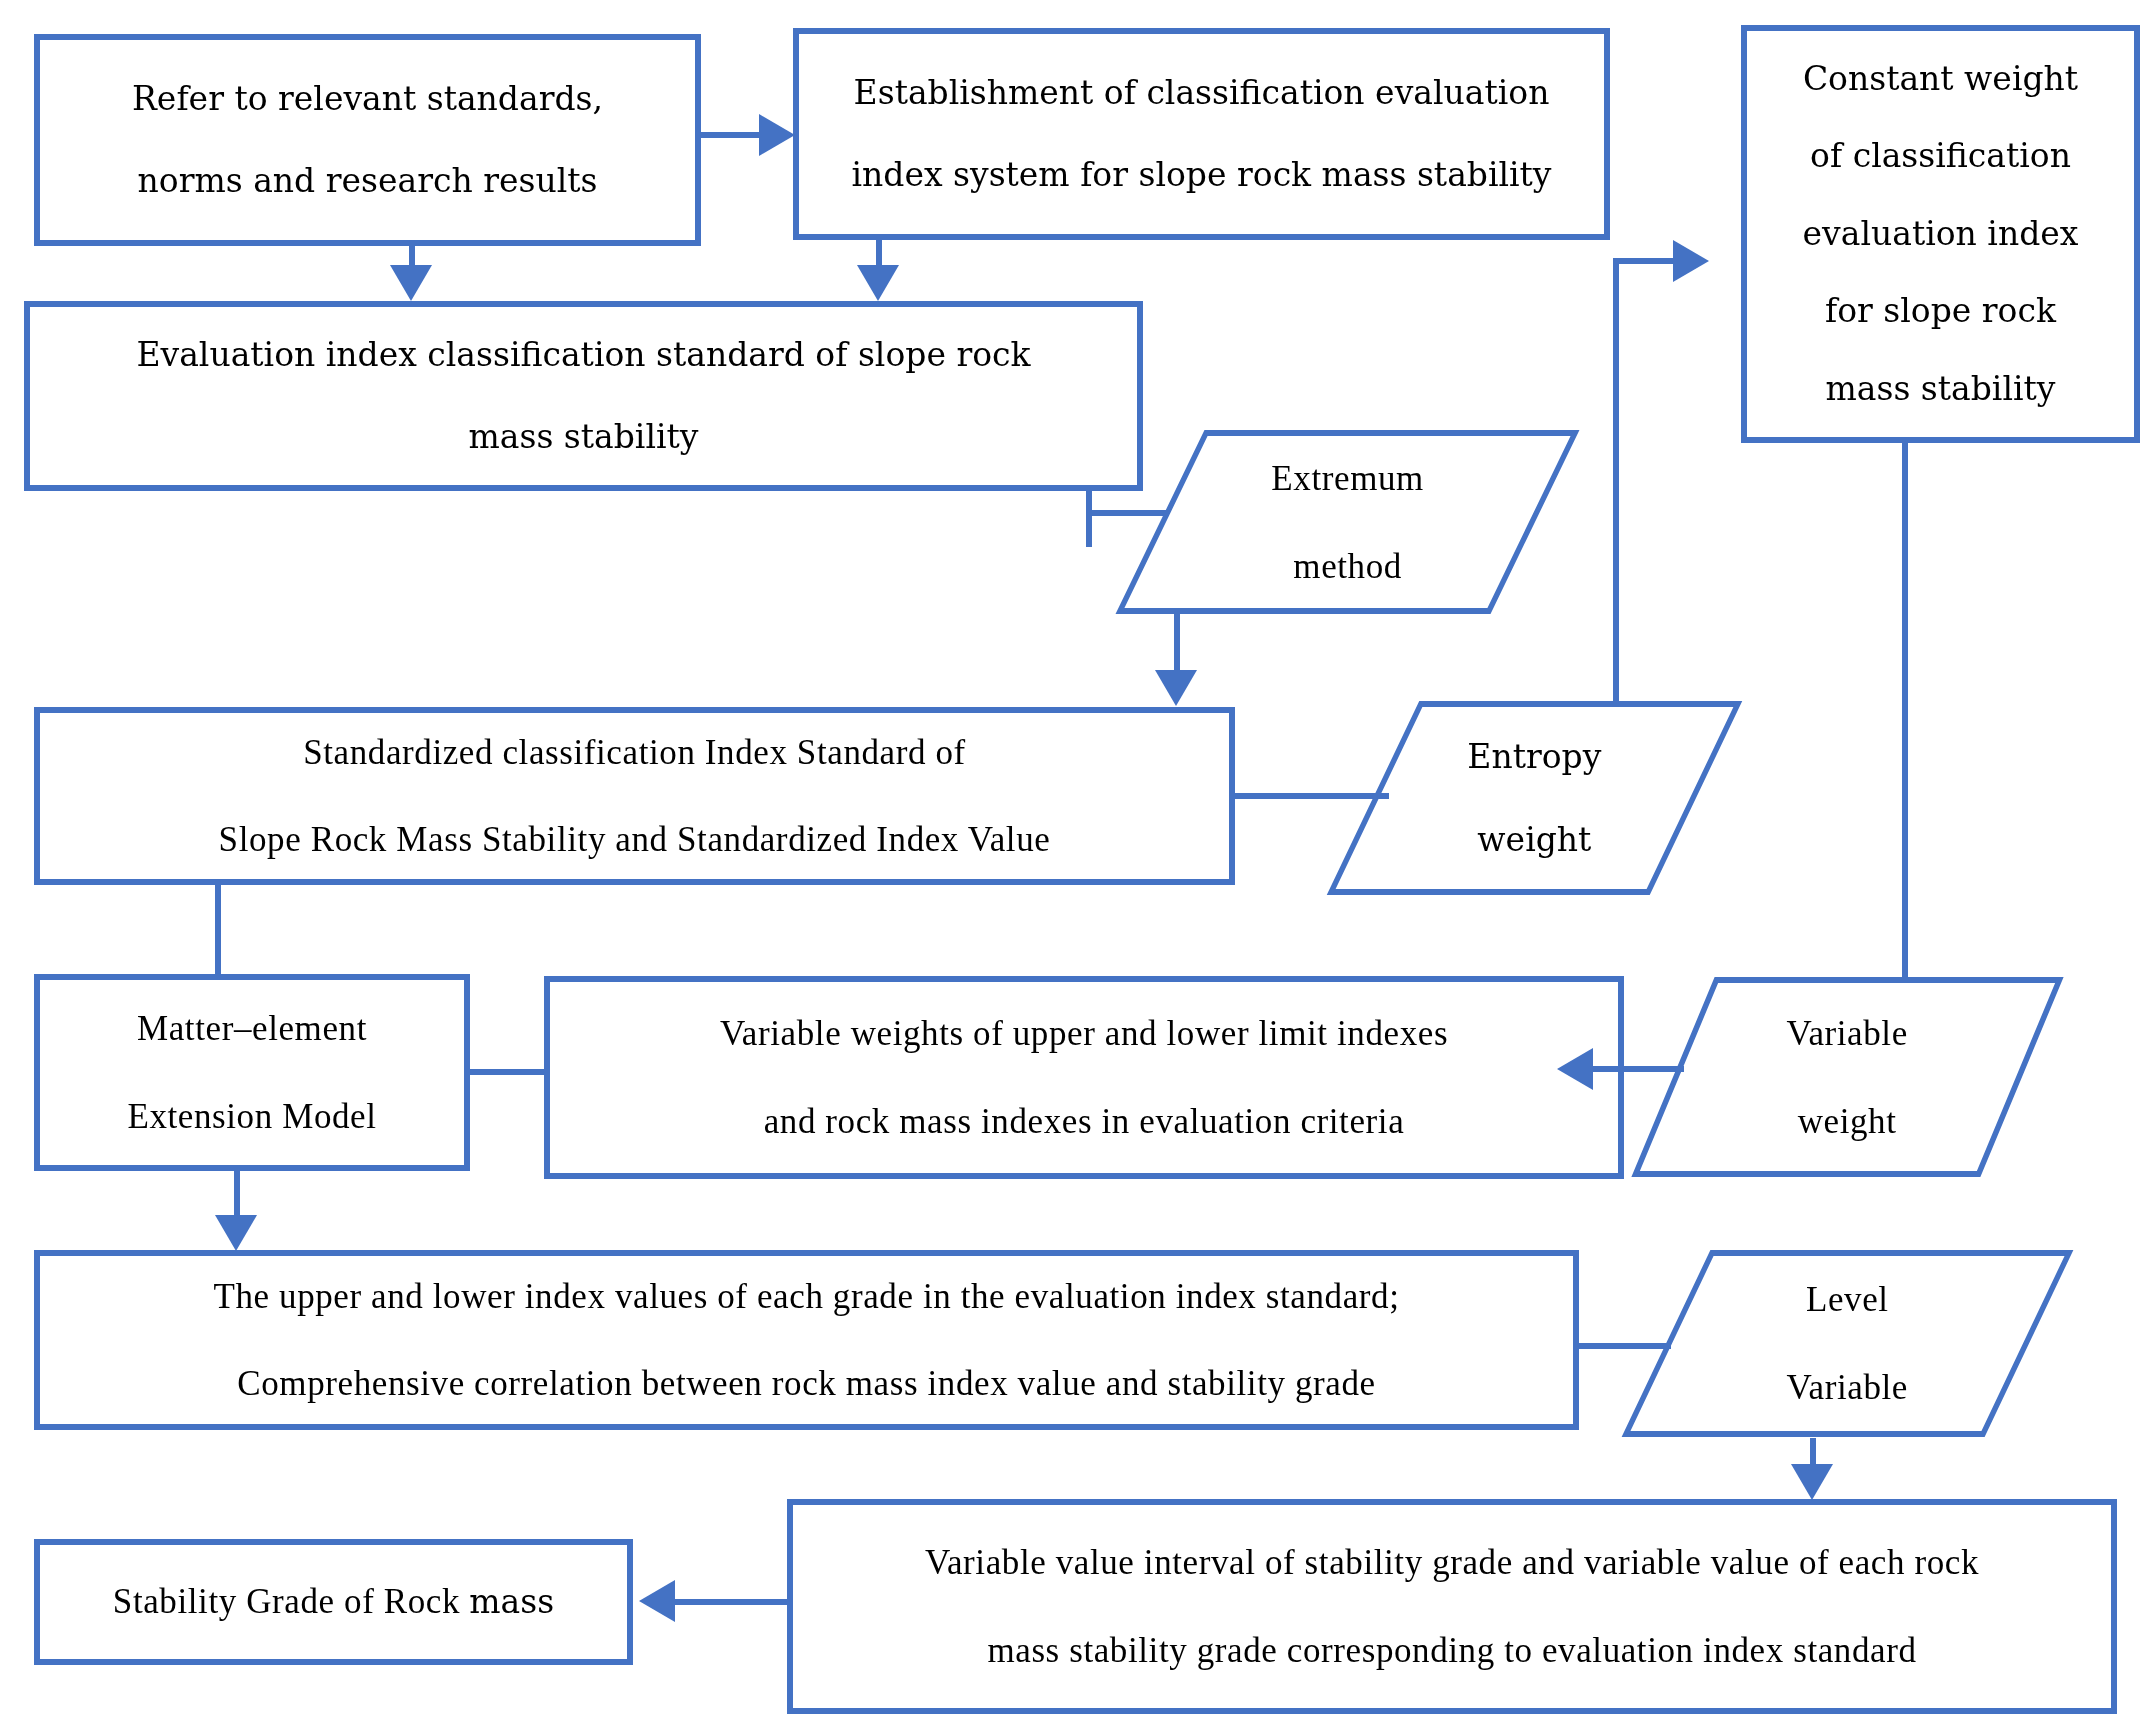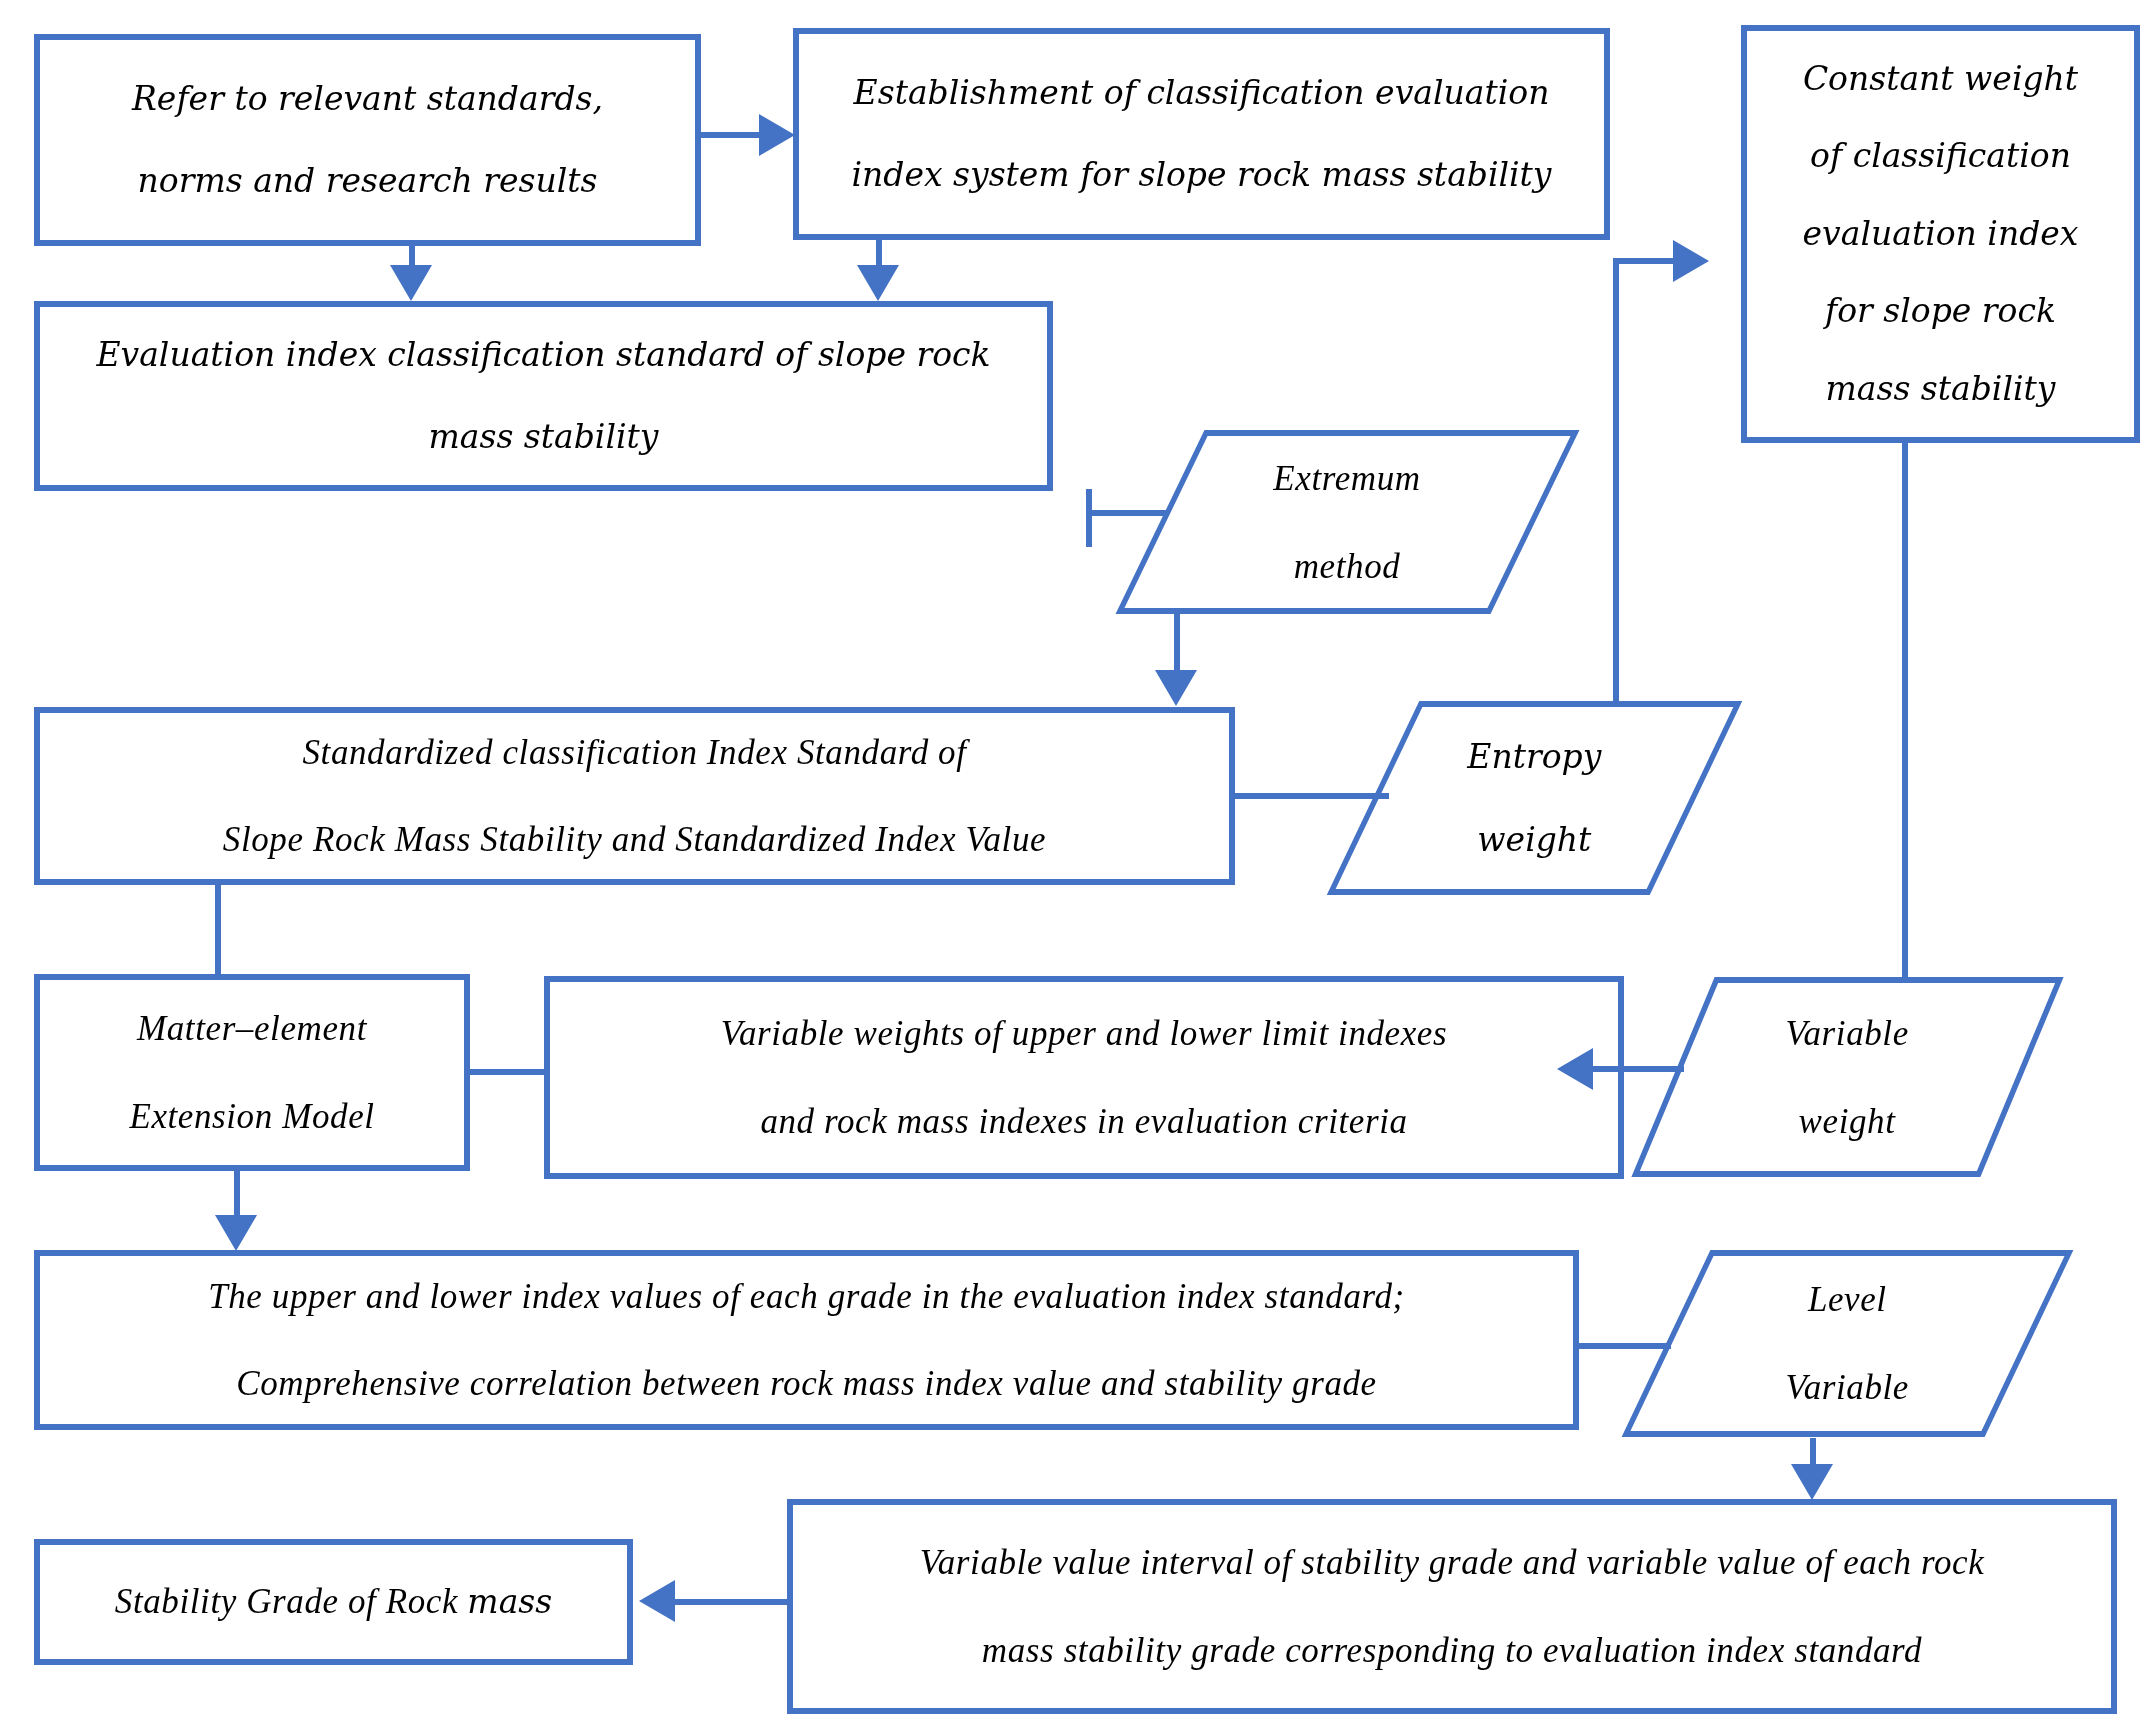"Refer to relevant standards," #canvas { font-style: italic -> none }
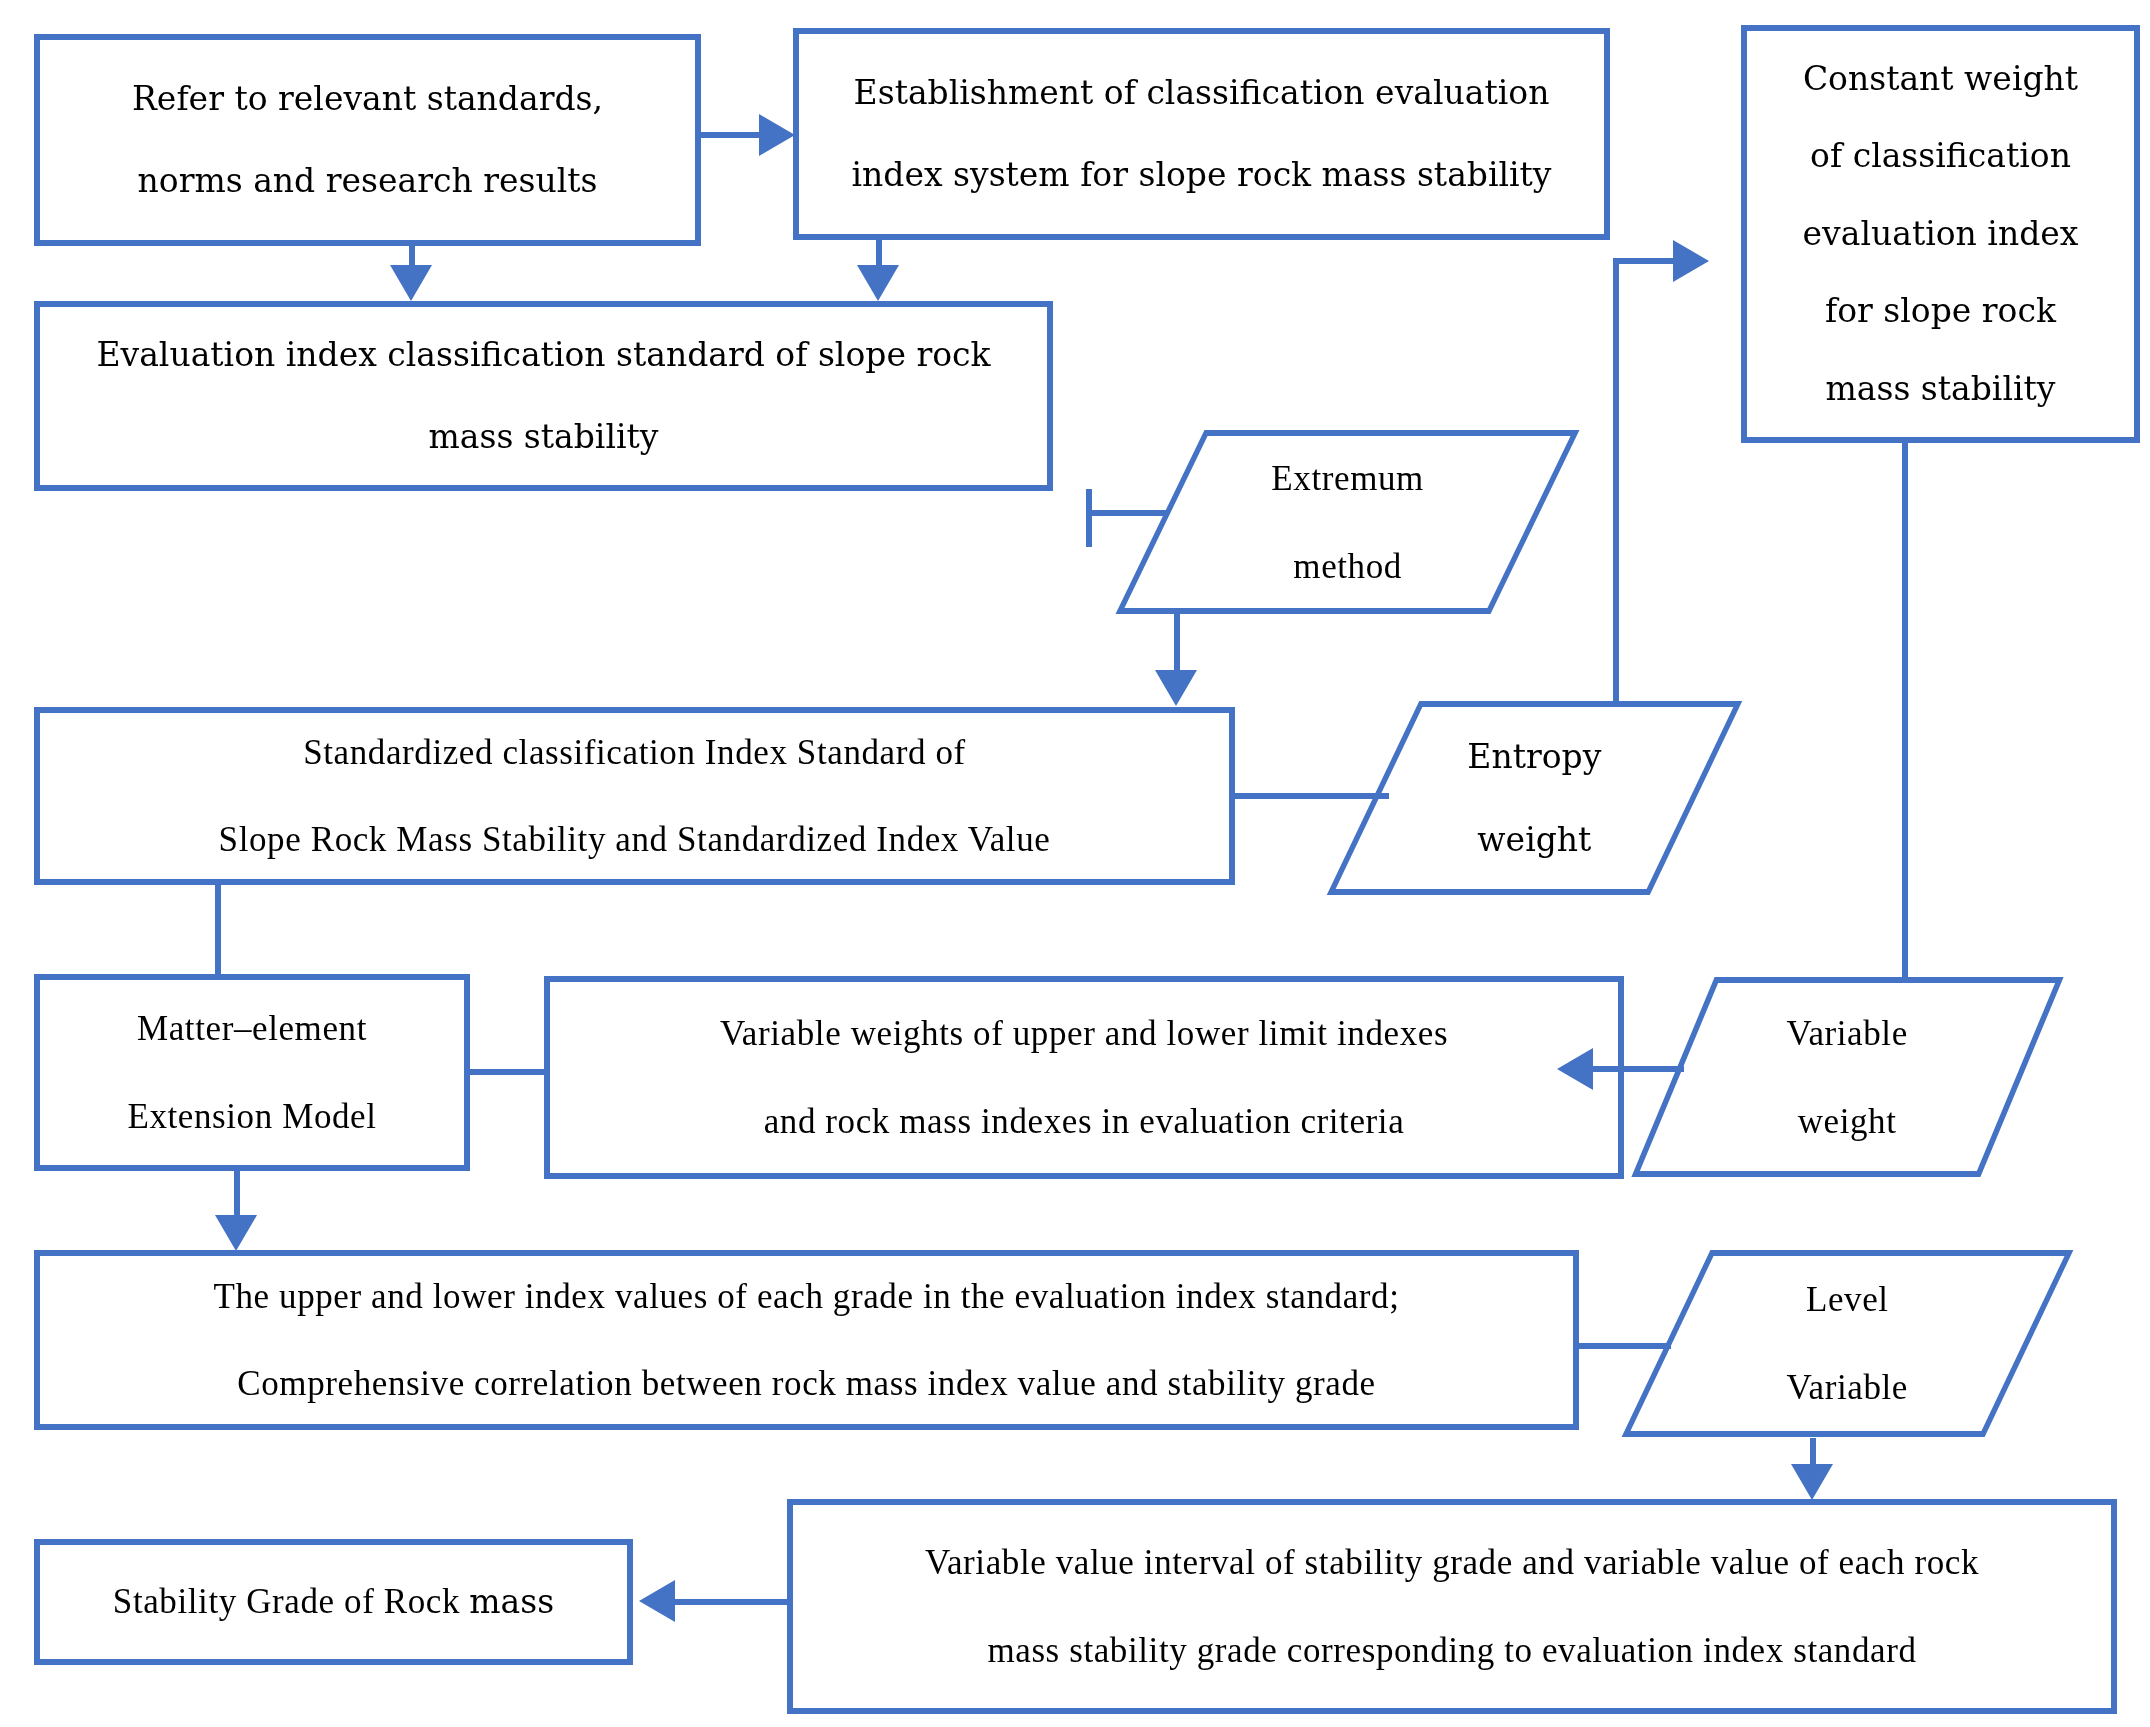"Evaluation index classification standard" div.node { left: 34px -> 24px; width: 1019px -> 1119px }
